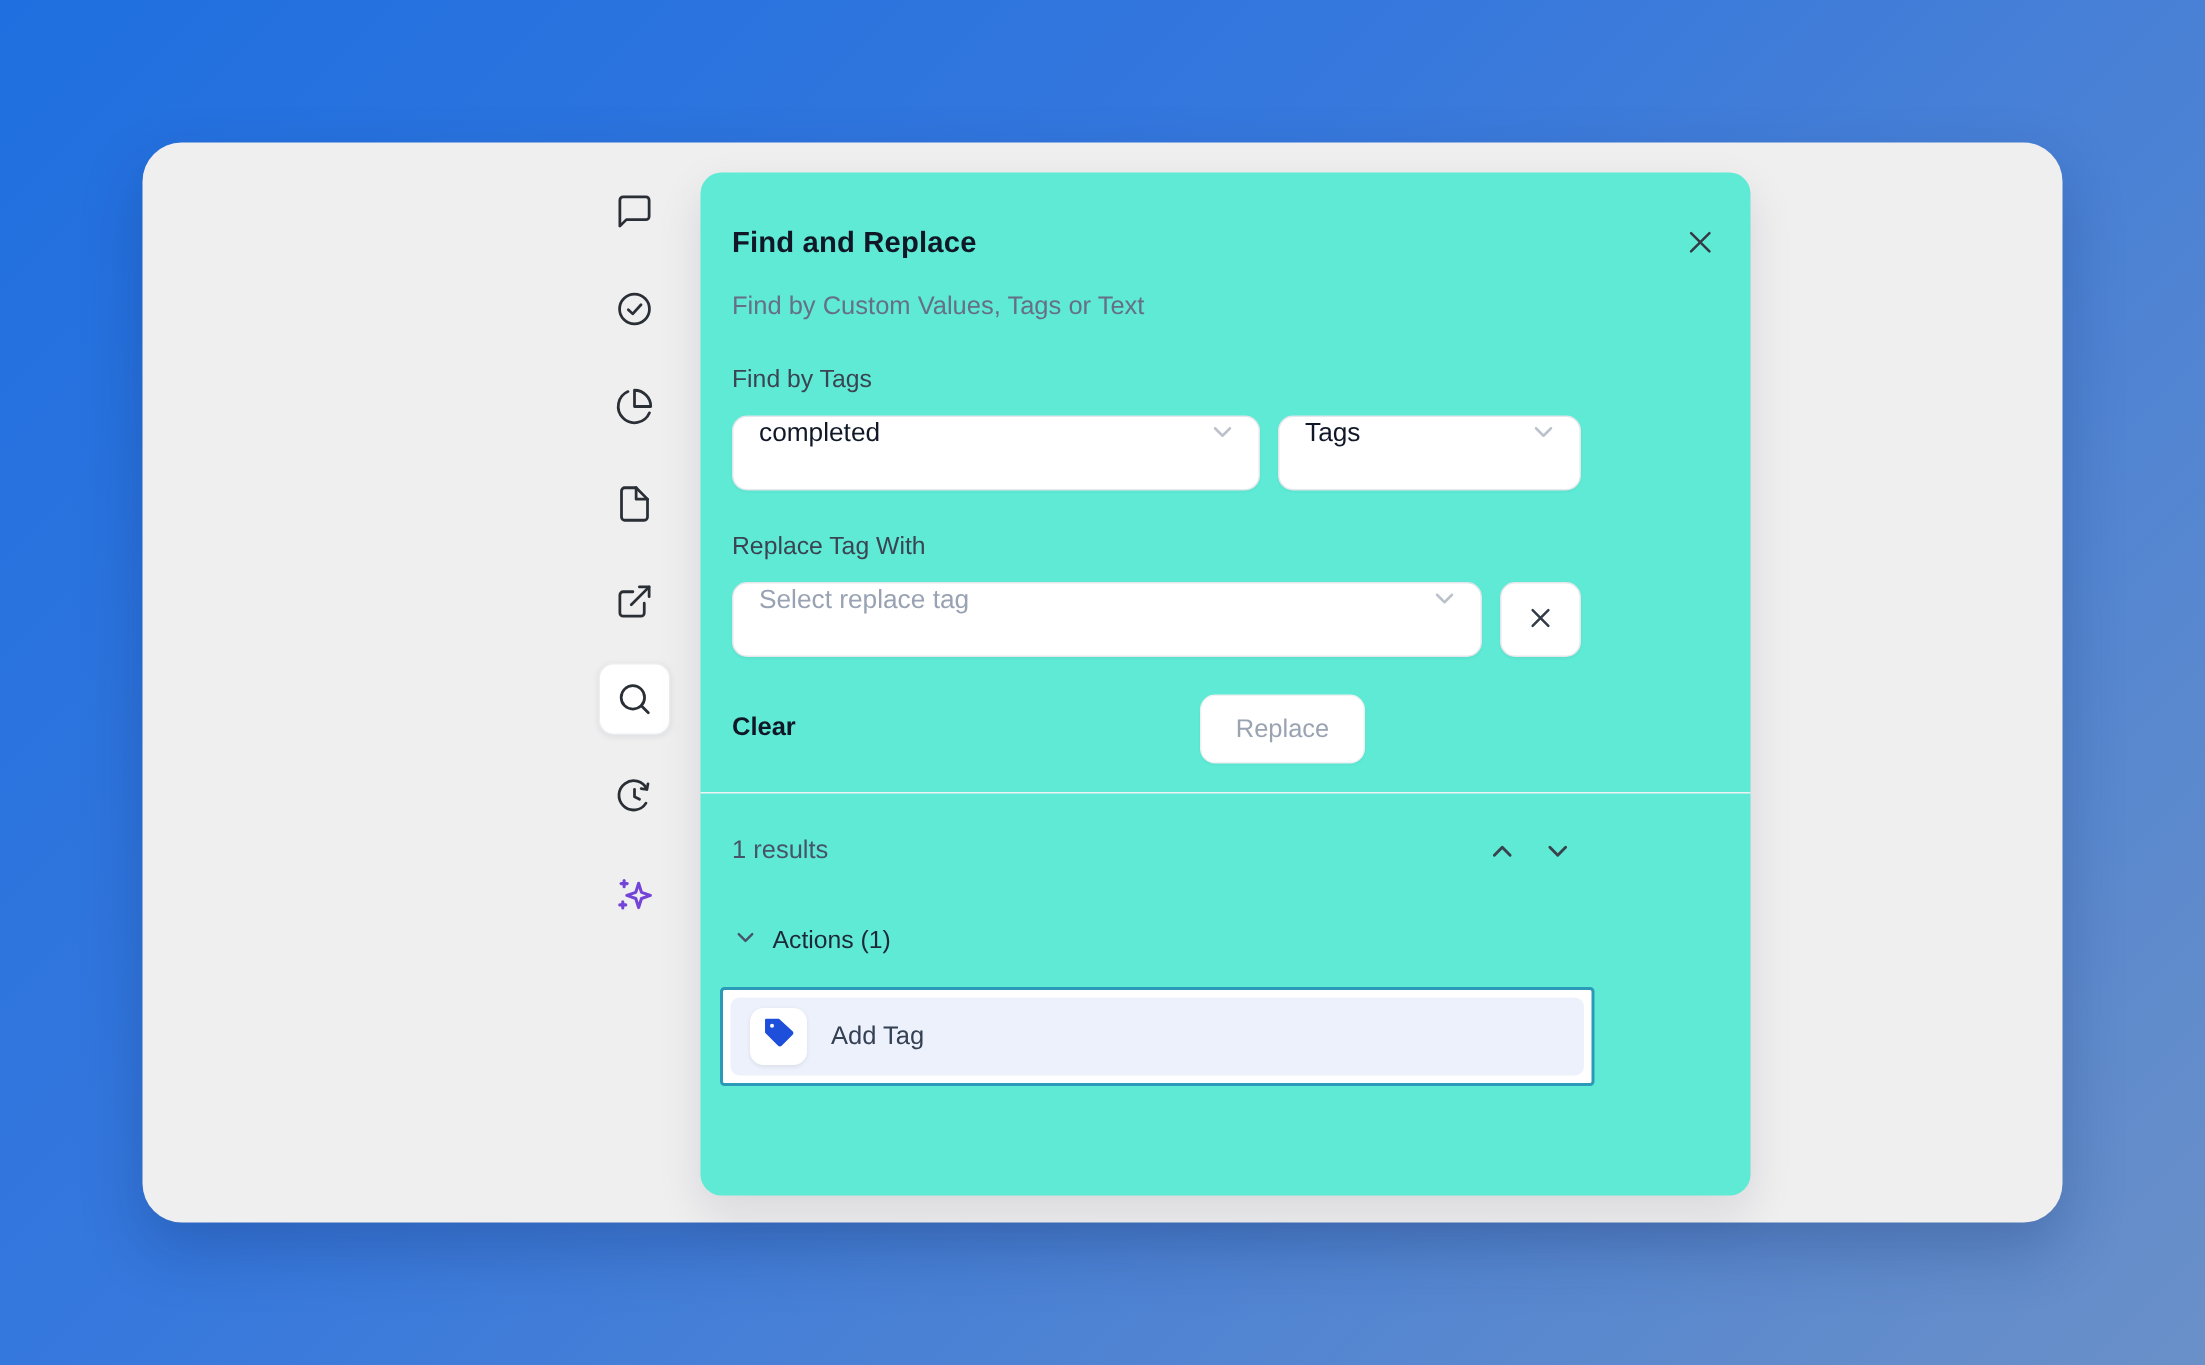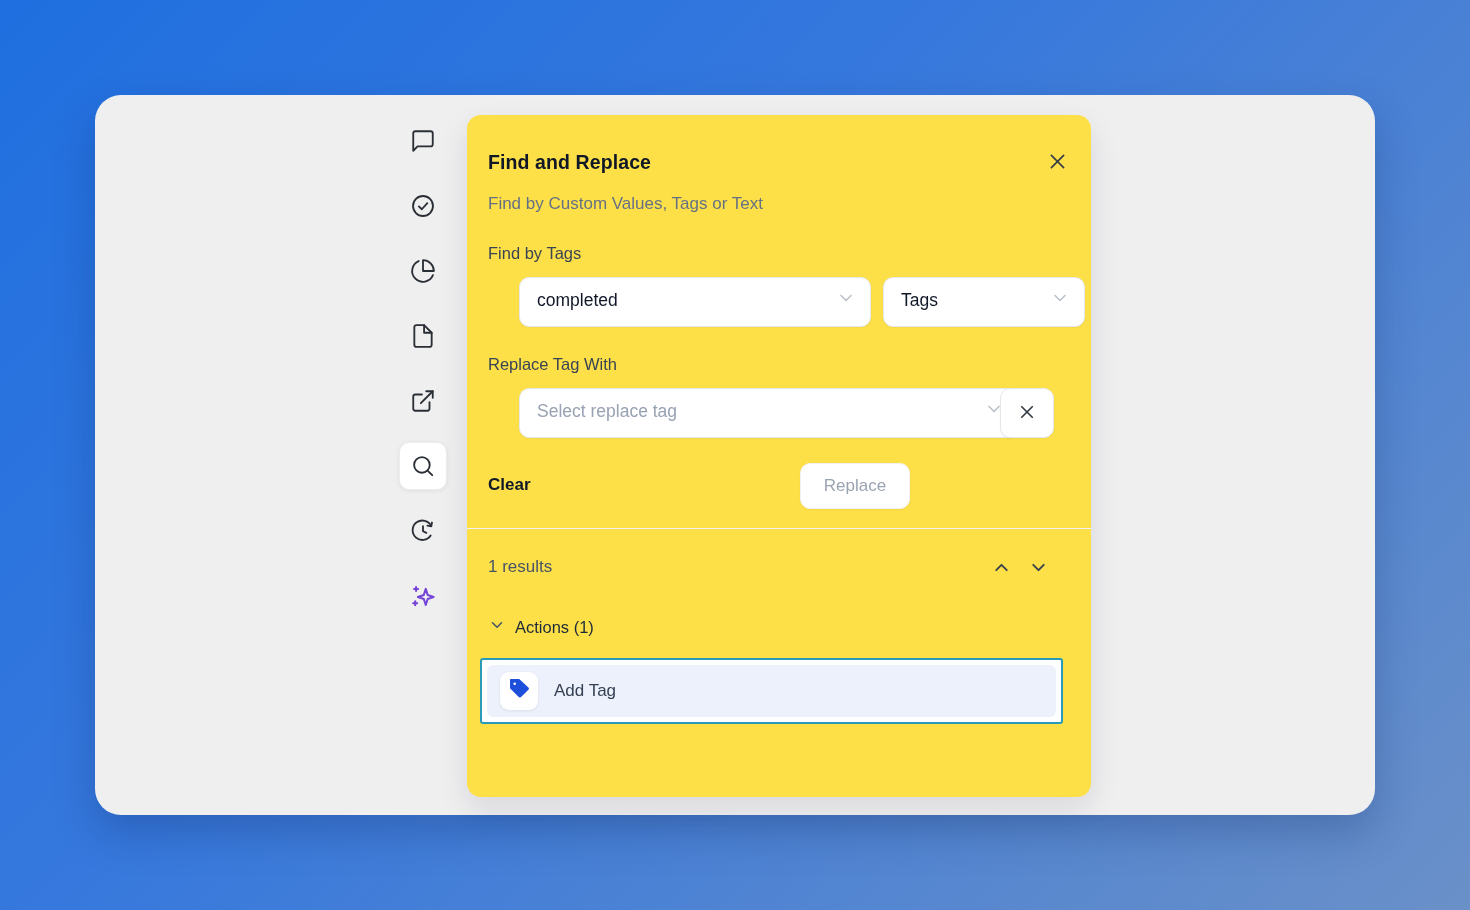"Find and Replace" .panel { background: #fde047 -> #5eead4; width: 624px -> 700px }
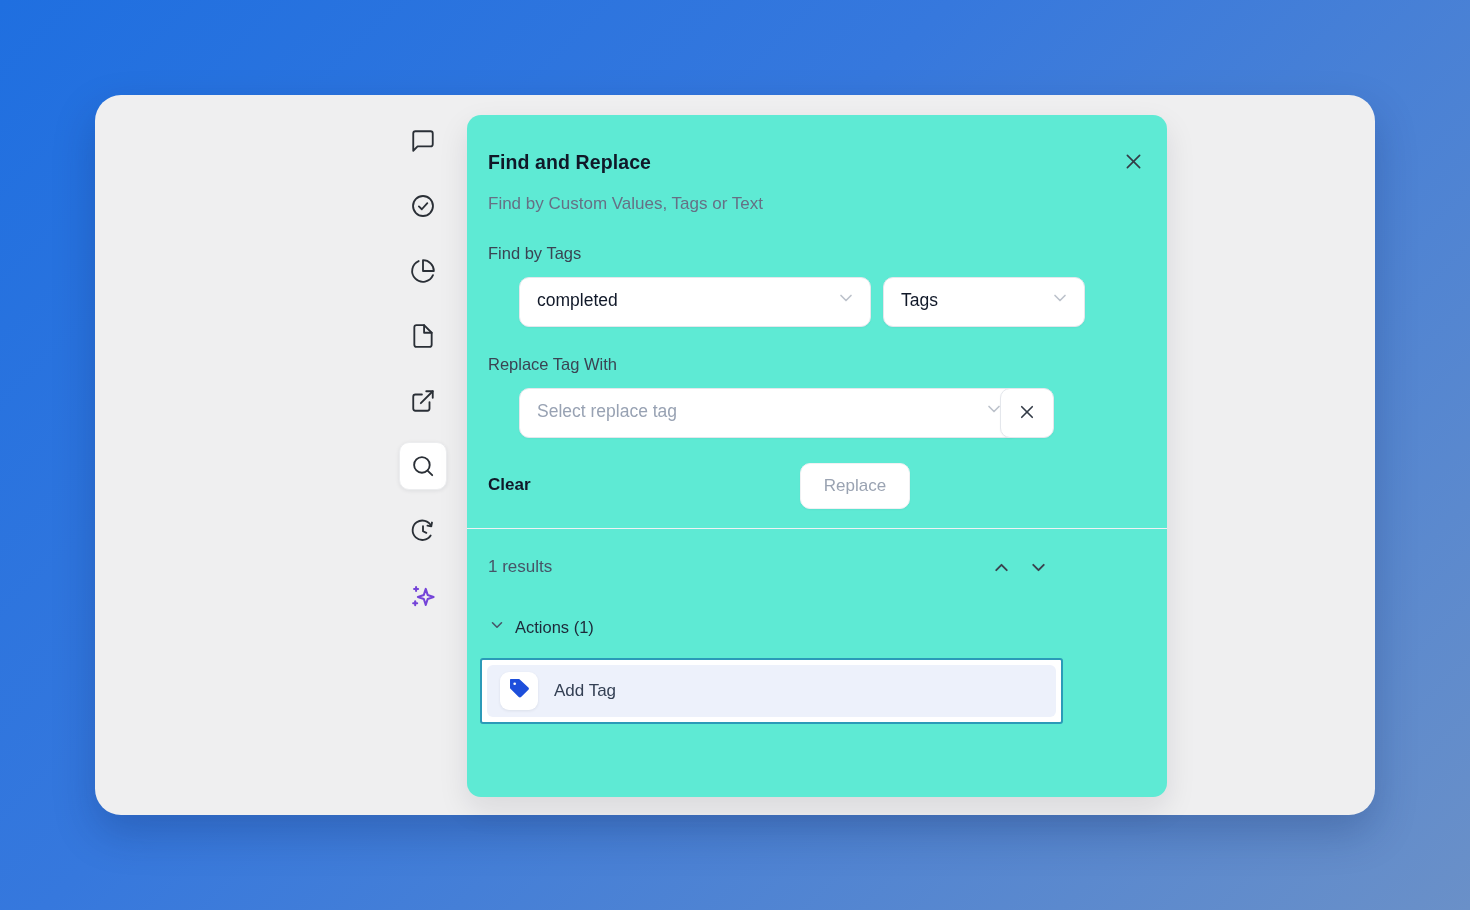"completed" .select { align-items: center -> flex-start; margin-left: 31px -> none }
